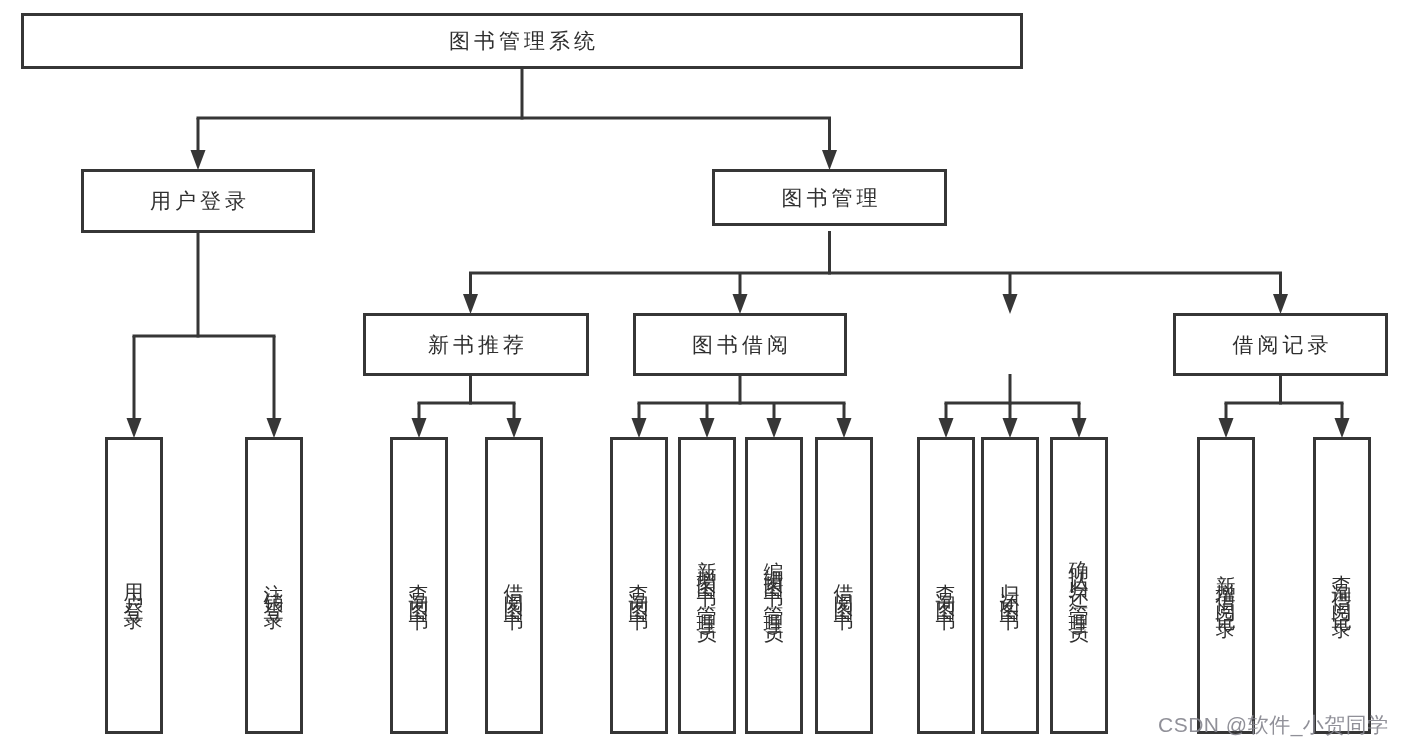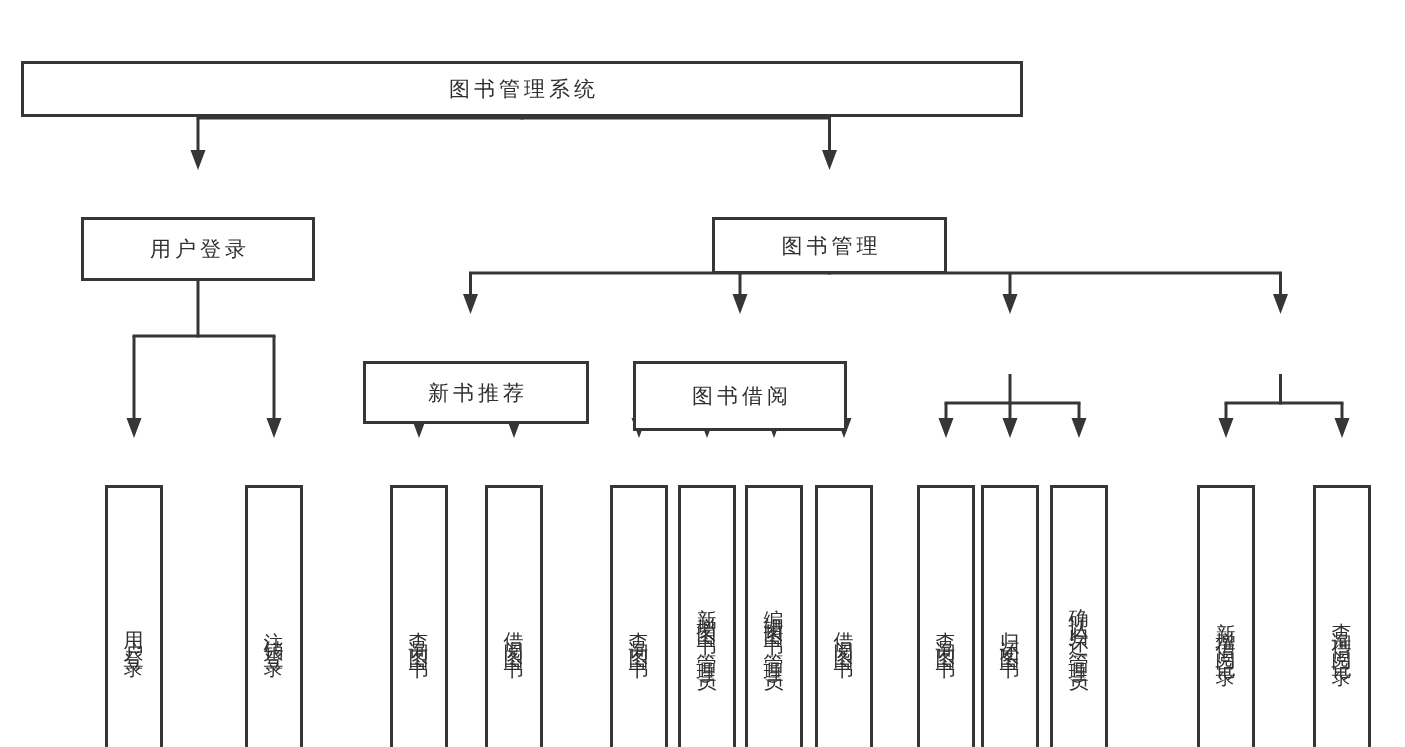"图书管理系统" .node { margin-top: 48px -> none }
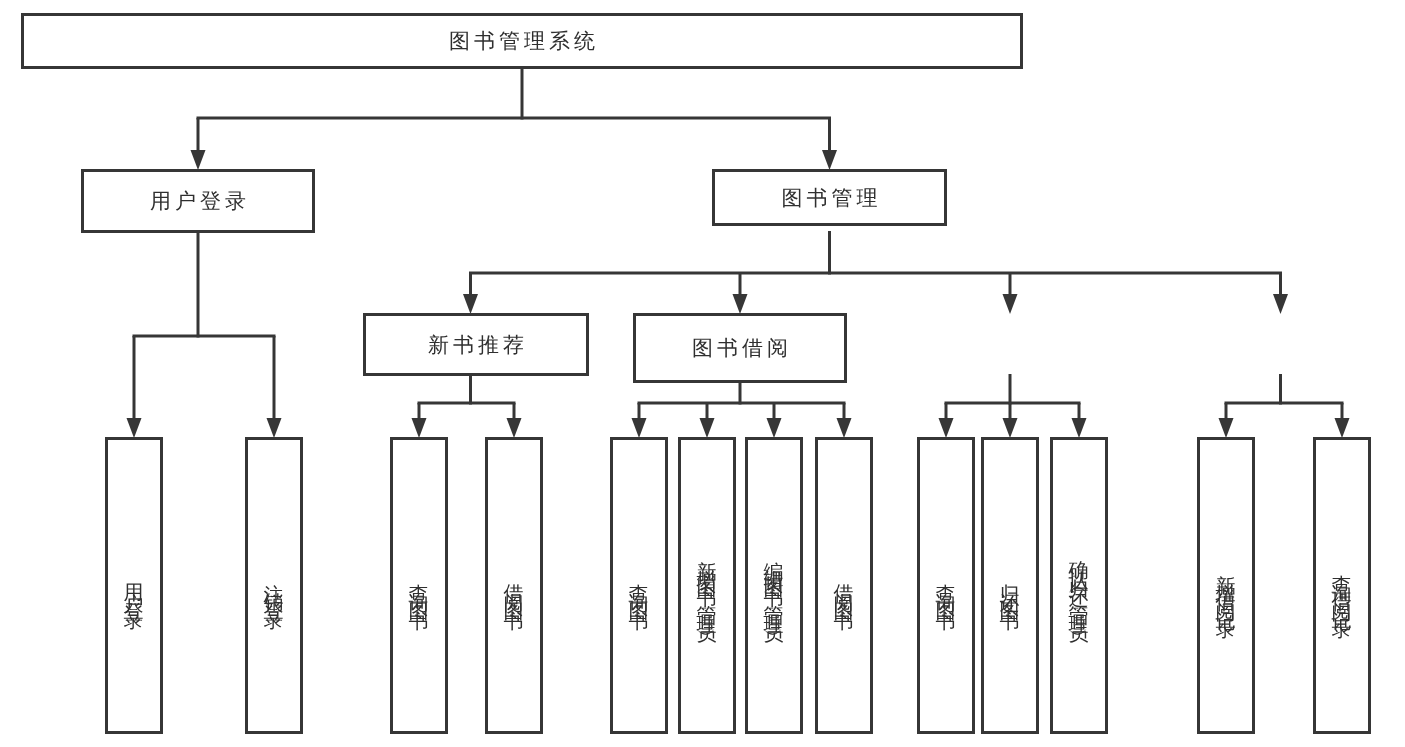"图书借阅" div.node { height: 70px -> 63px }
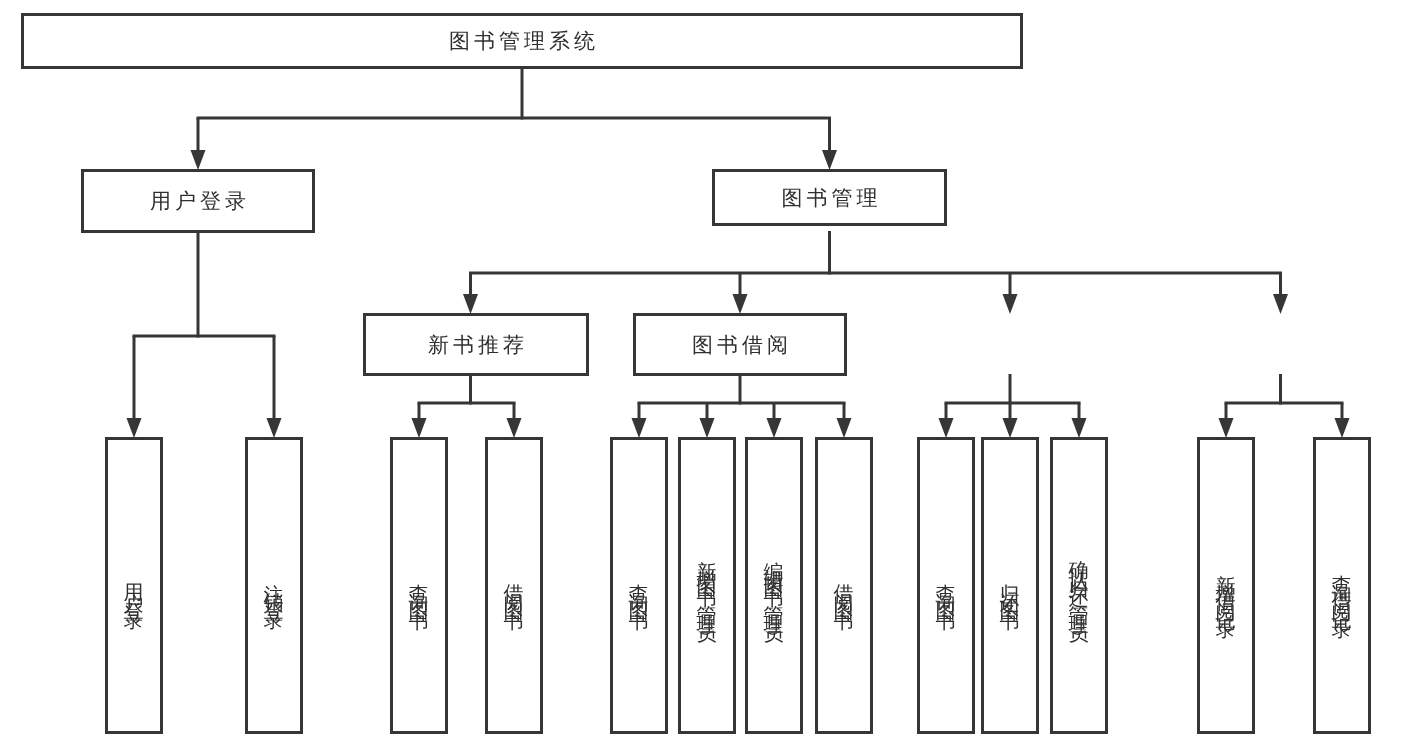"借阅记录" div.node { html: none -> <div>借阅记录</div> }
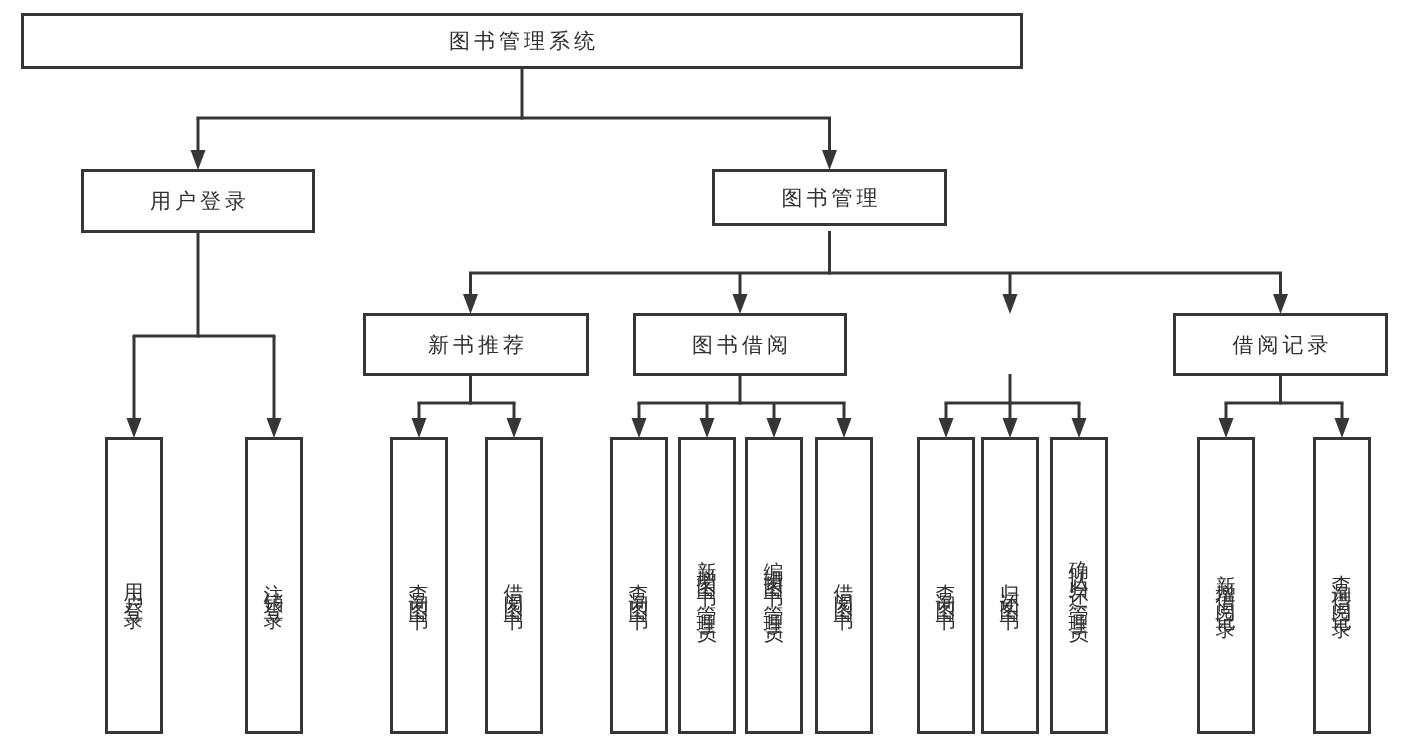"CSDN @软件_小贺同学" div { html: none -> <div>CSDN @软件_小贺同学</div> }
